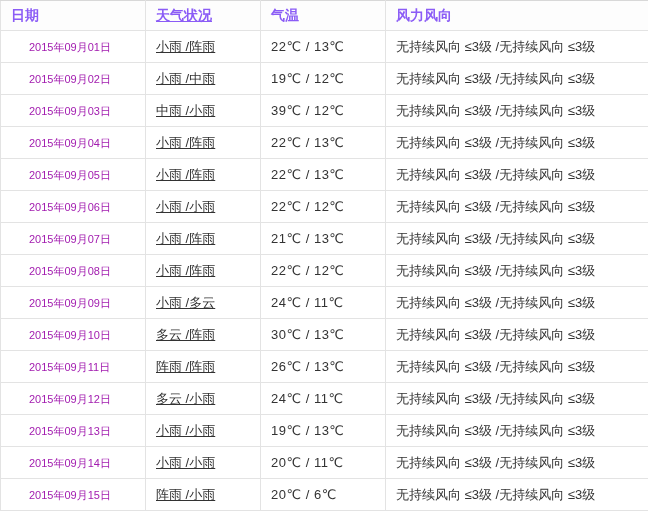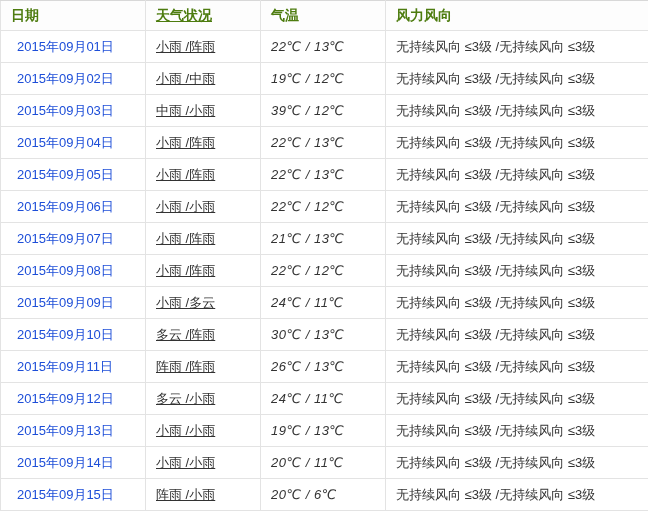"日期" table.weather thead th { color: #4d7c0f -> #8b5cf6 }
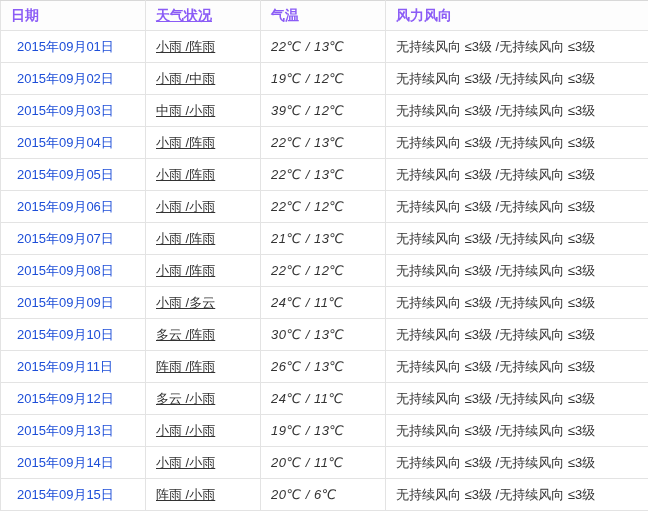"2015年09月01日" td.c-date a { color: #1d4ed8 -> #a21caf; font-size: 13px -> 11px; margin-left: 6px -> 18px }
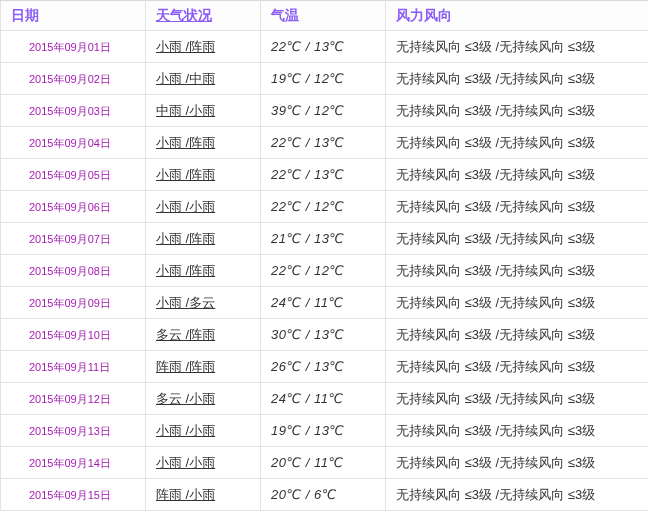"22℃ / 13℃" td.c-temp { font-style: italic -> none }
